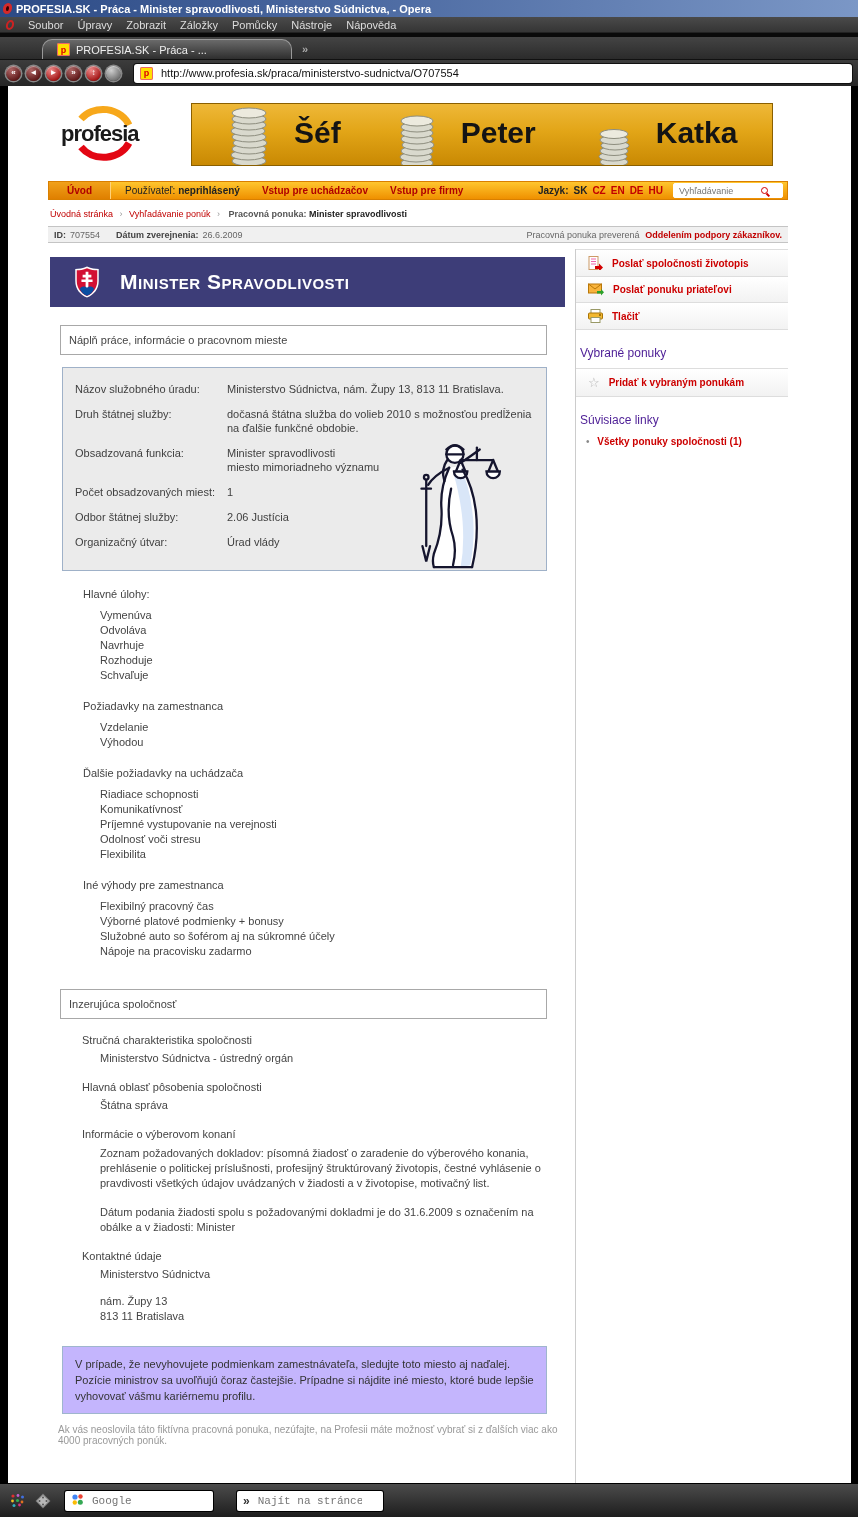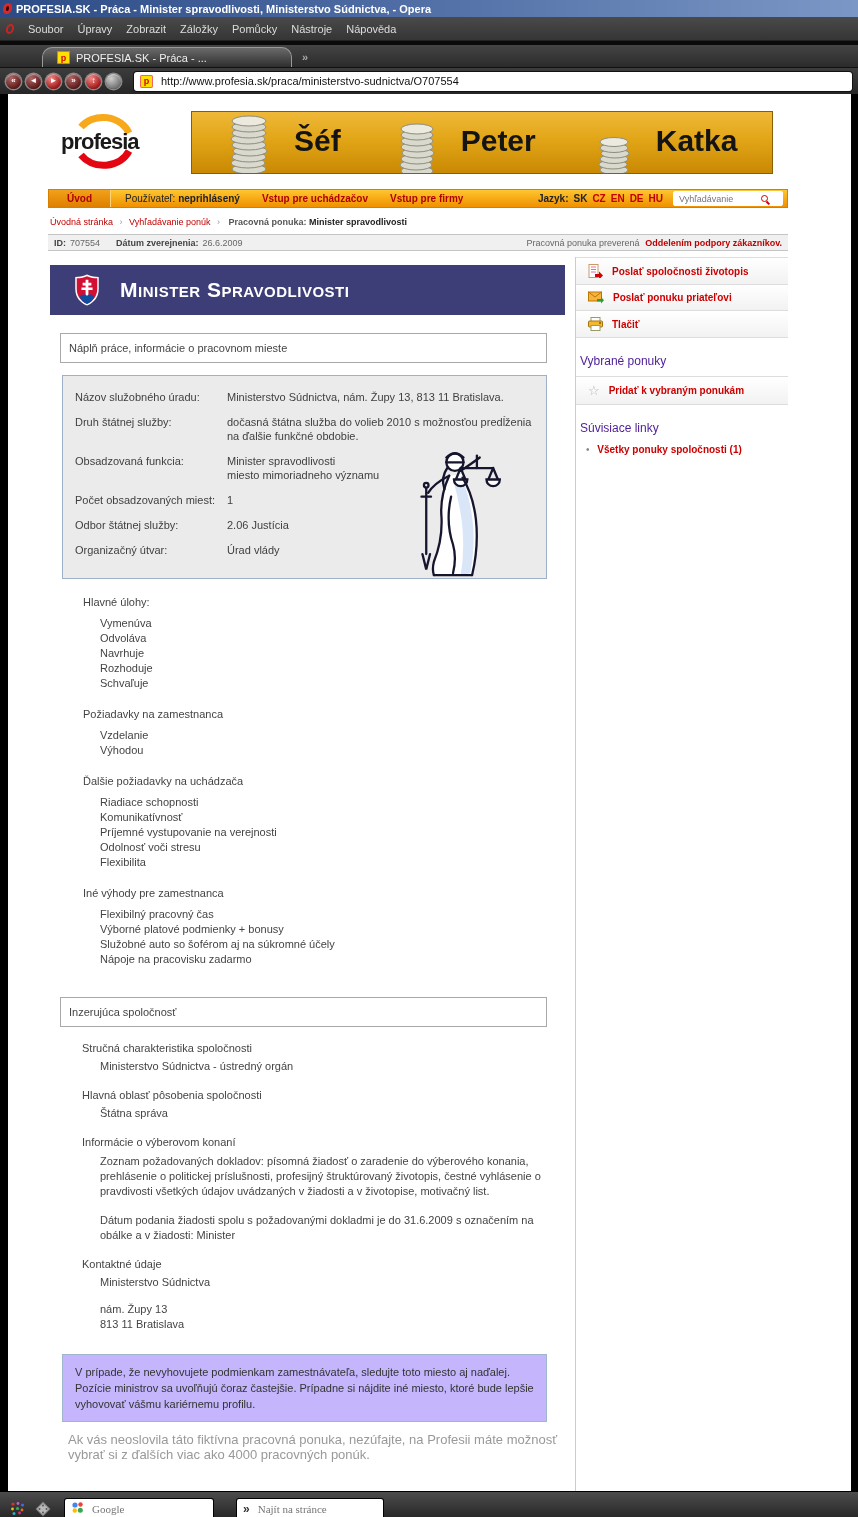"Soubor" .menubar { height: 24px -> 16px }
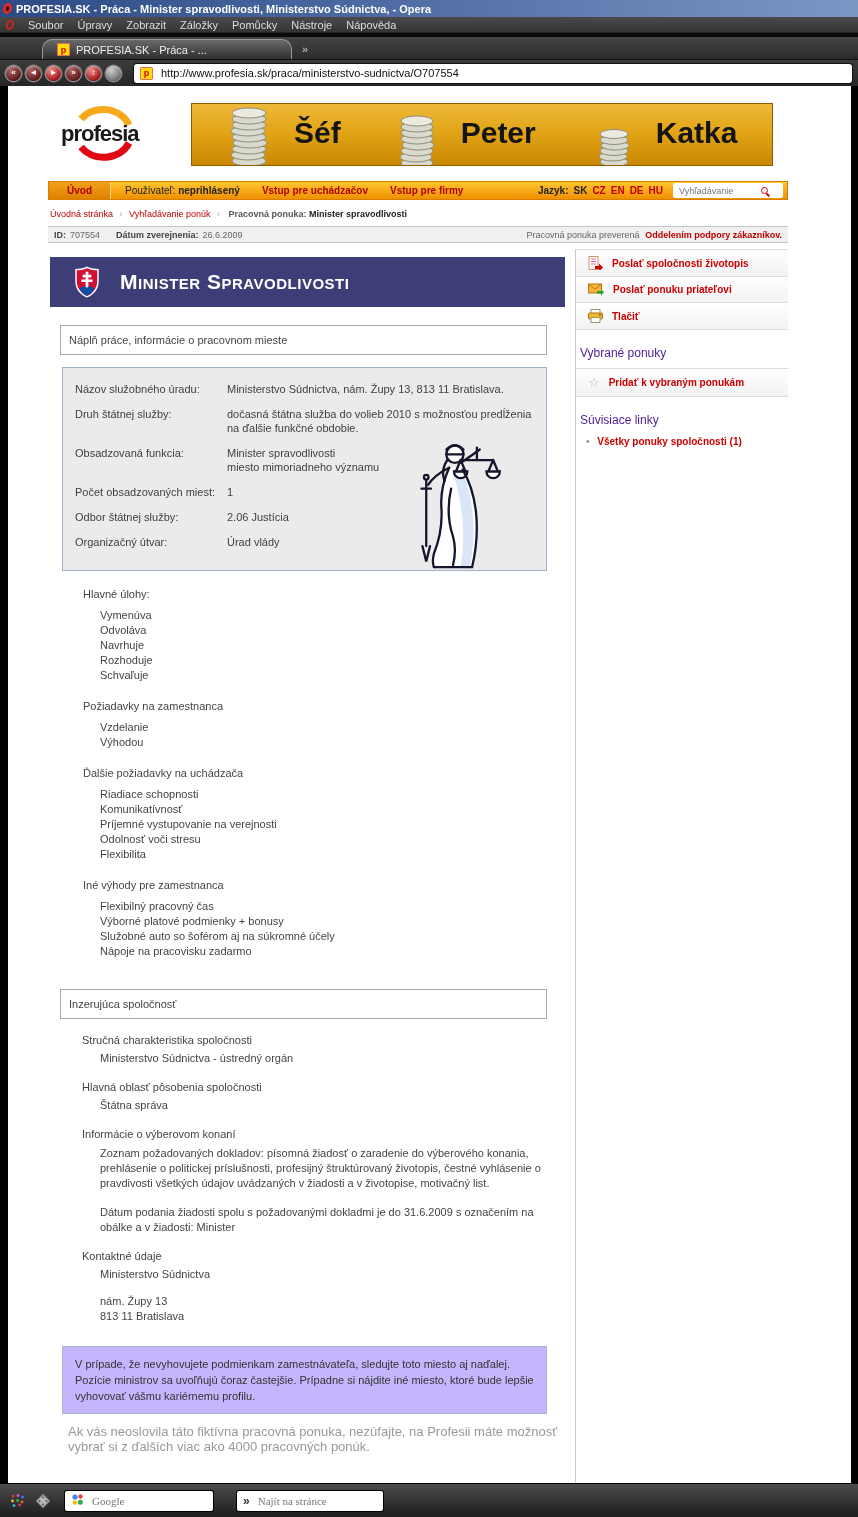"Ak vás neoslovila táto fiktívna" .smallprint { font-size: 13px -> 10px; margin: 10px 0 0 20px -> 10px 0 0 10px }
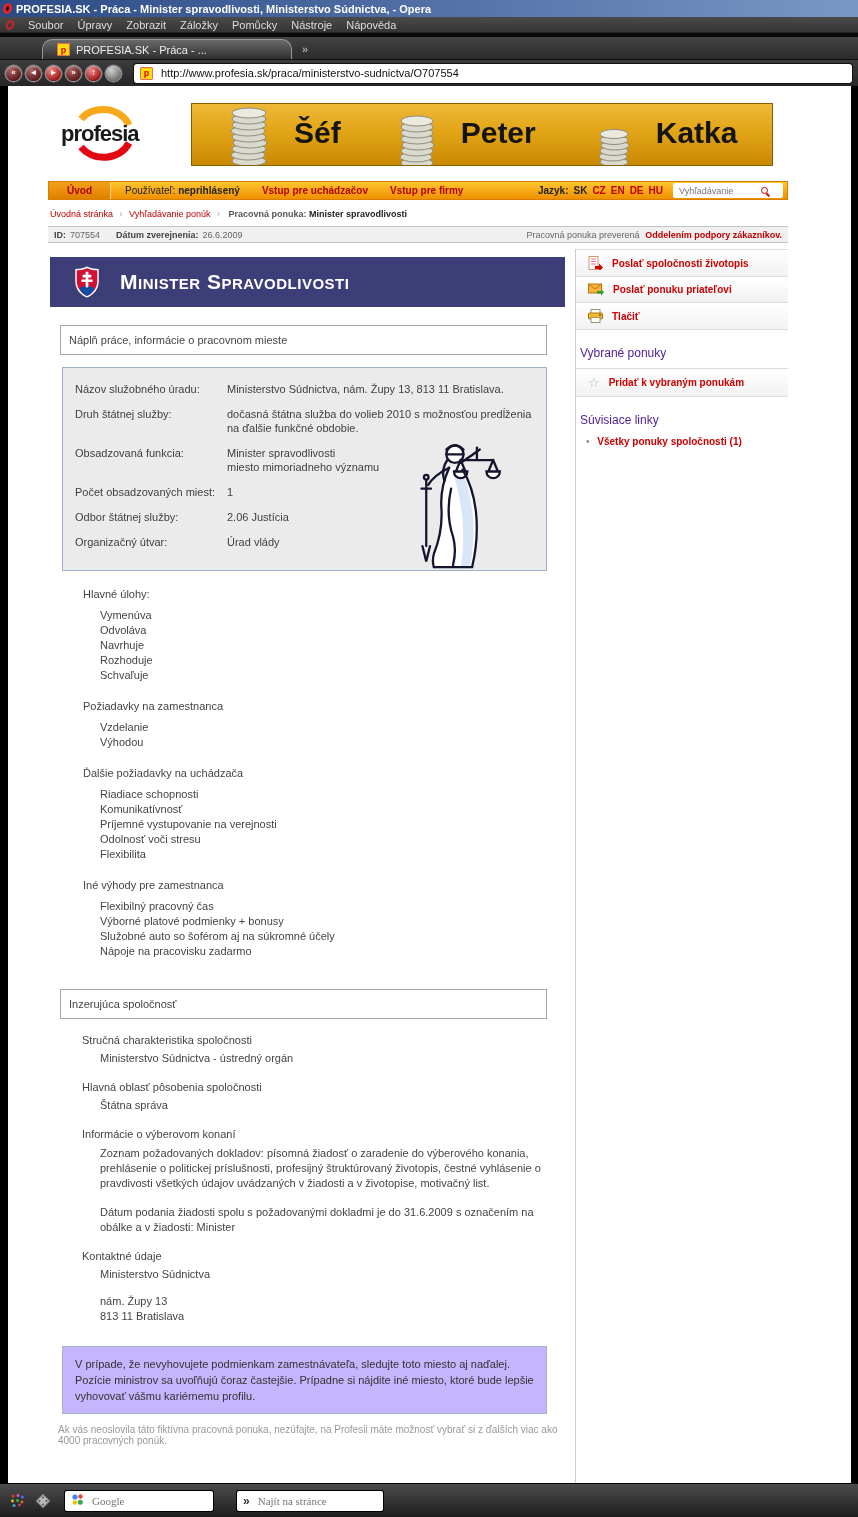"Google" .bfield input { font-family: Liberation Serif, serif -> Liberation Mono, monospace }
